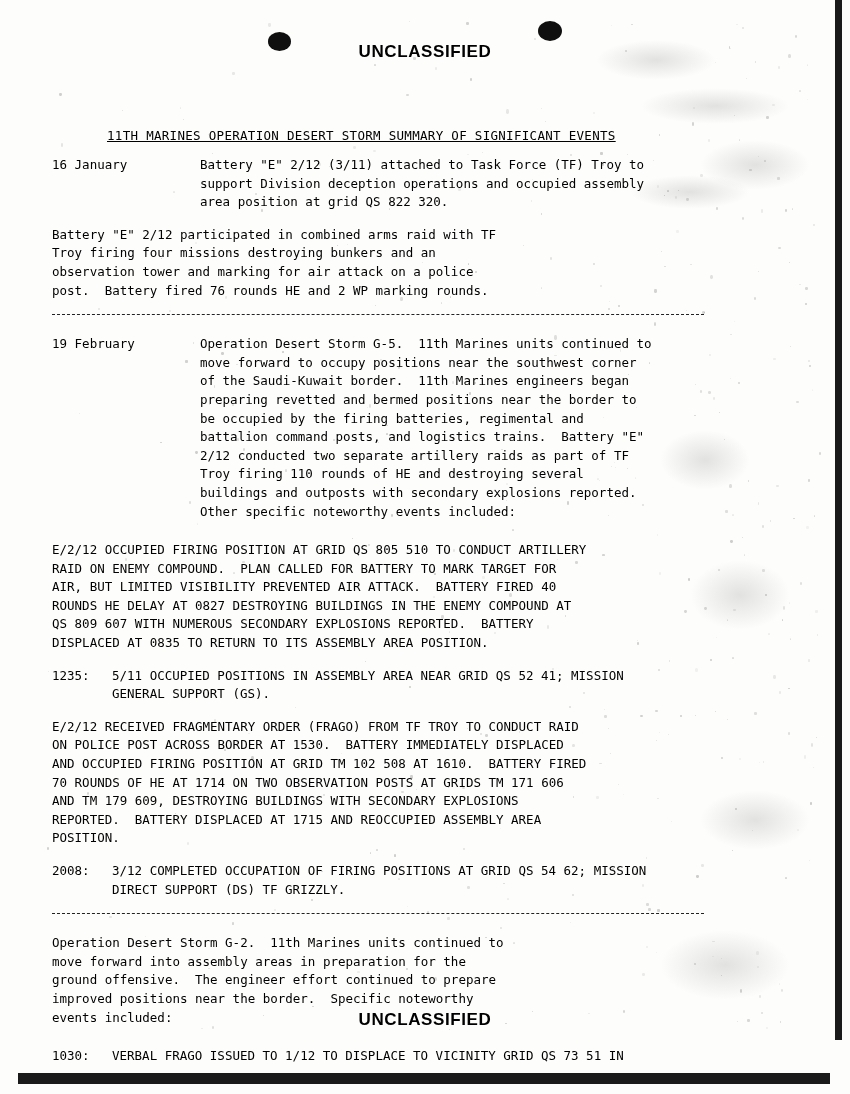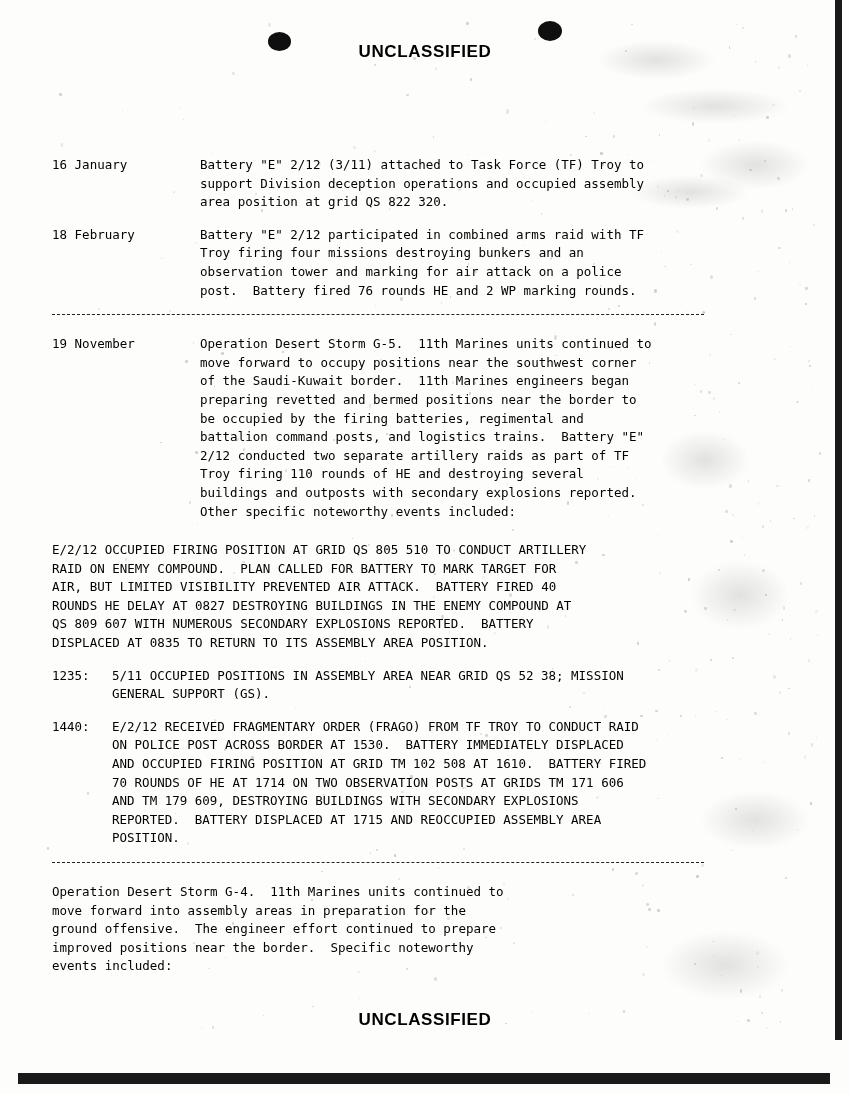"11TH MARINES OPERATION DESERT STORM" div.doc-title { html: none -> <div>11TH MARINES OPERATION DESERT STORM SUMMARY OF SIGNIFICANT EVENTS</div> }
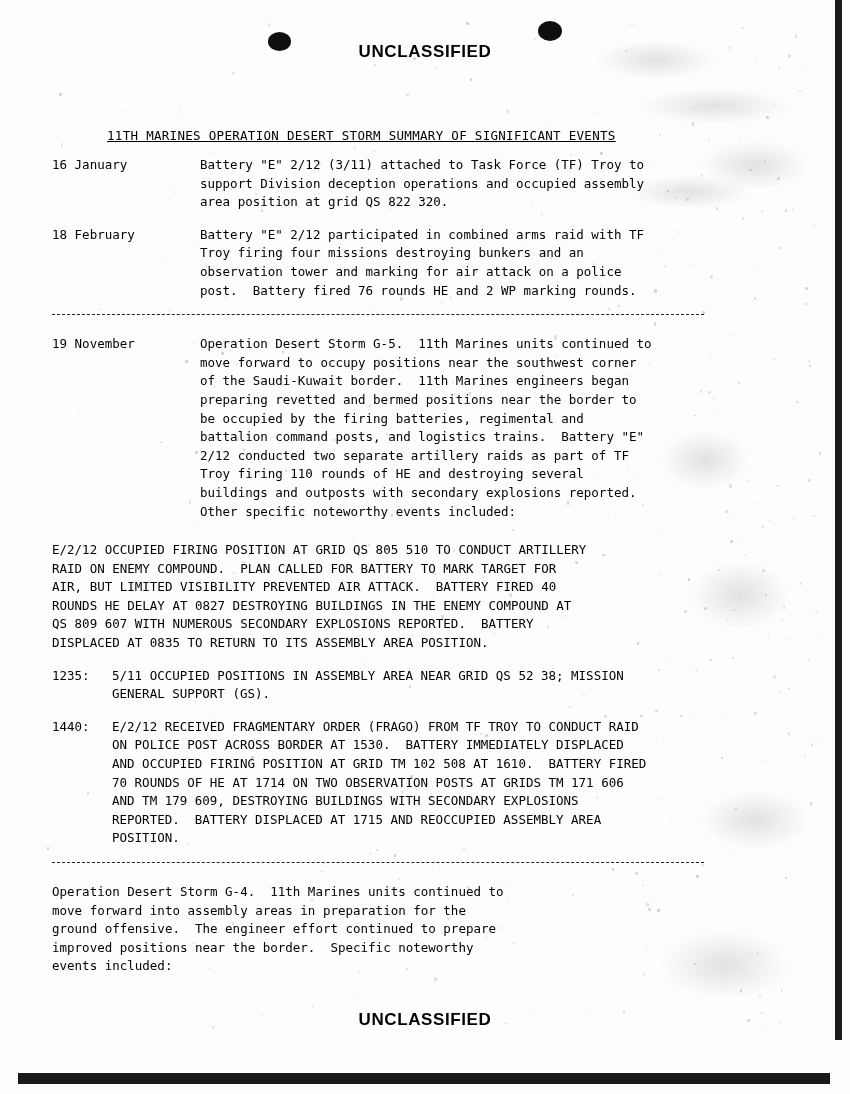"18 February" div.date { html: <div>18 February</div> -> none }
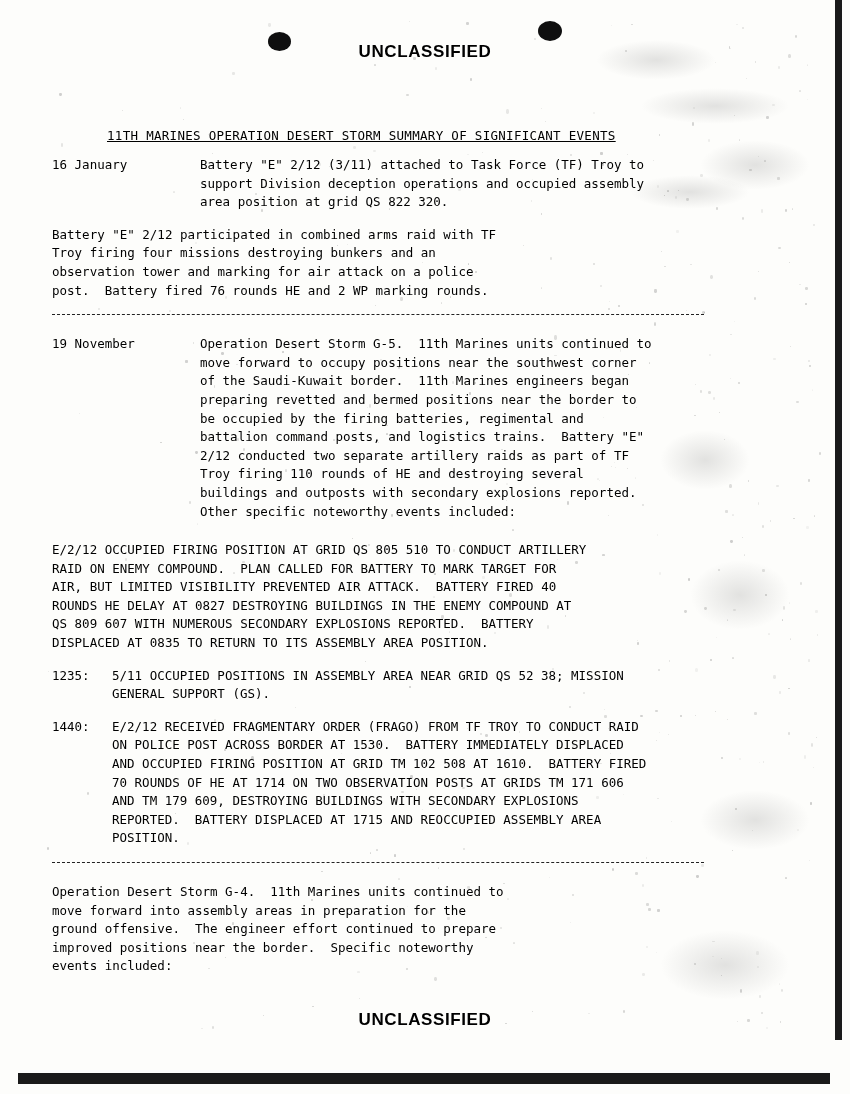"19 November" div.date { text: November -> February }
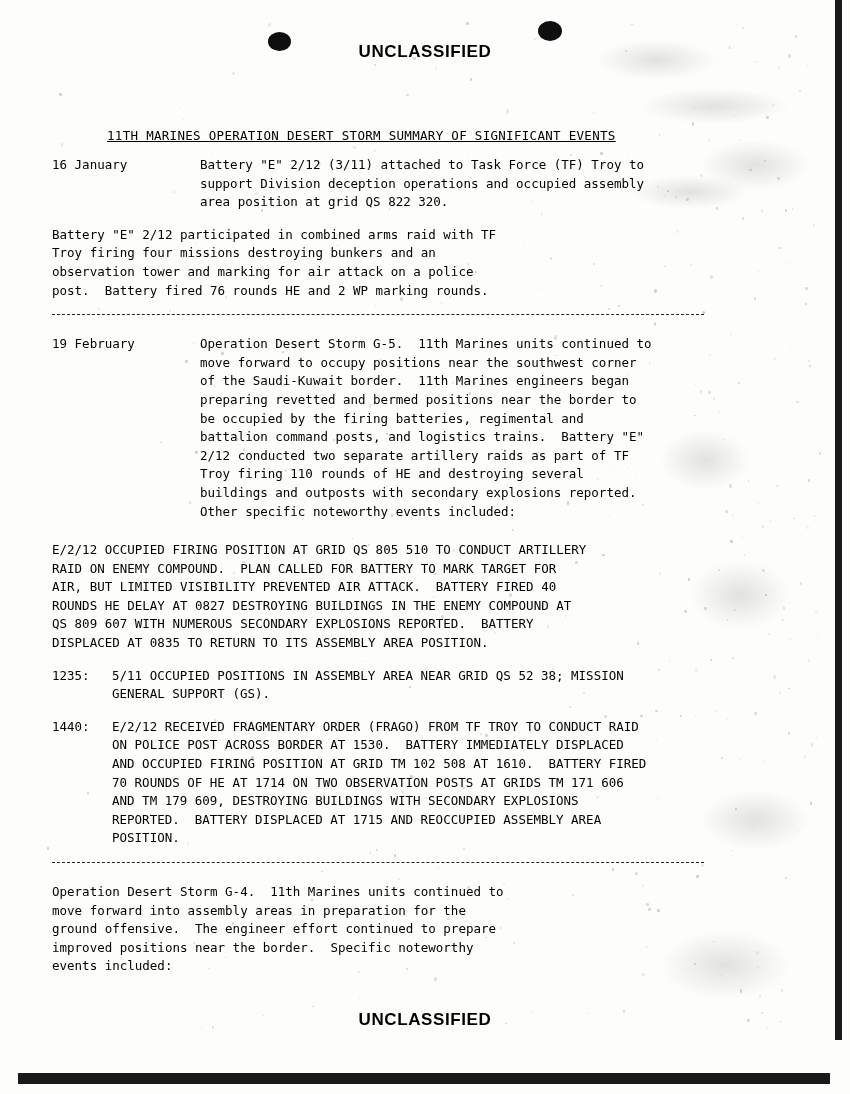"5/11 OCCUPIED POSITIONS IN ASSEMBLY" div.text { text: 38 -> 41 }
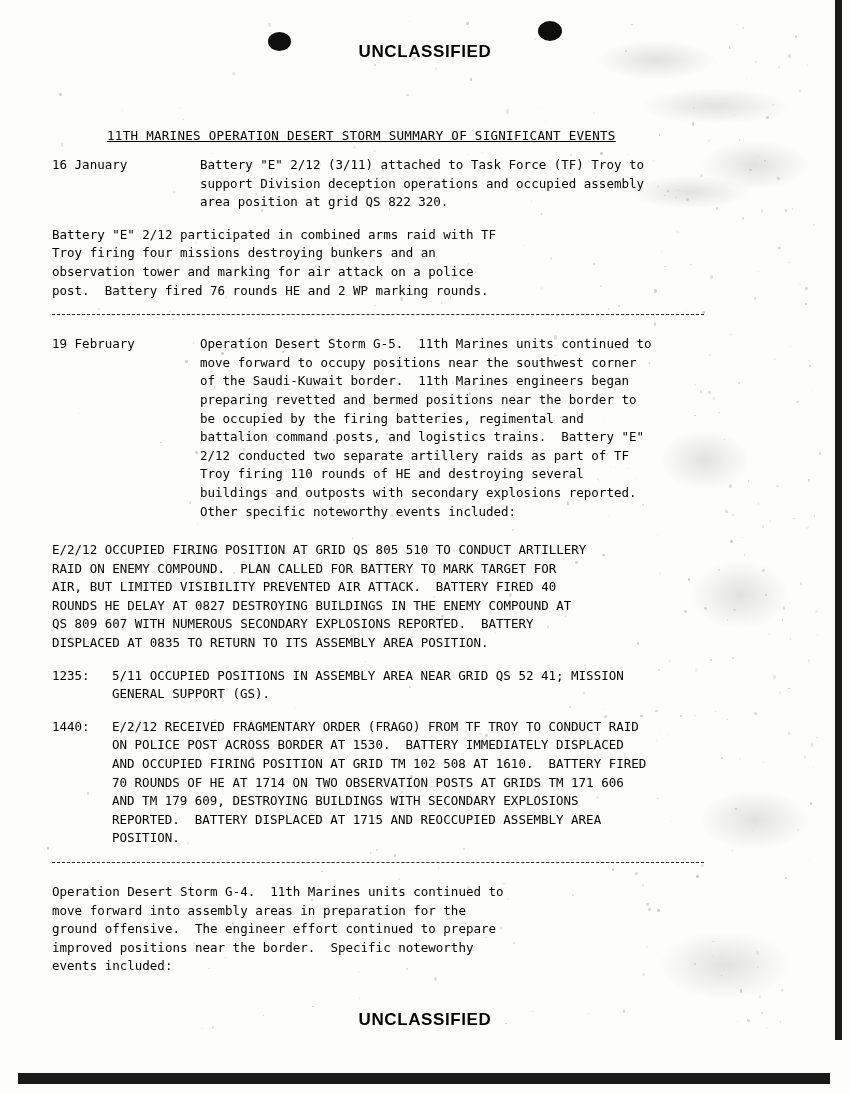"1440:" div.time { html: <div>1440:</div> -> none }
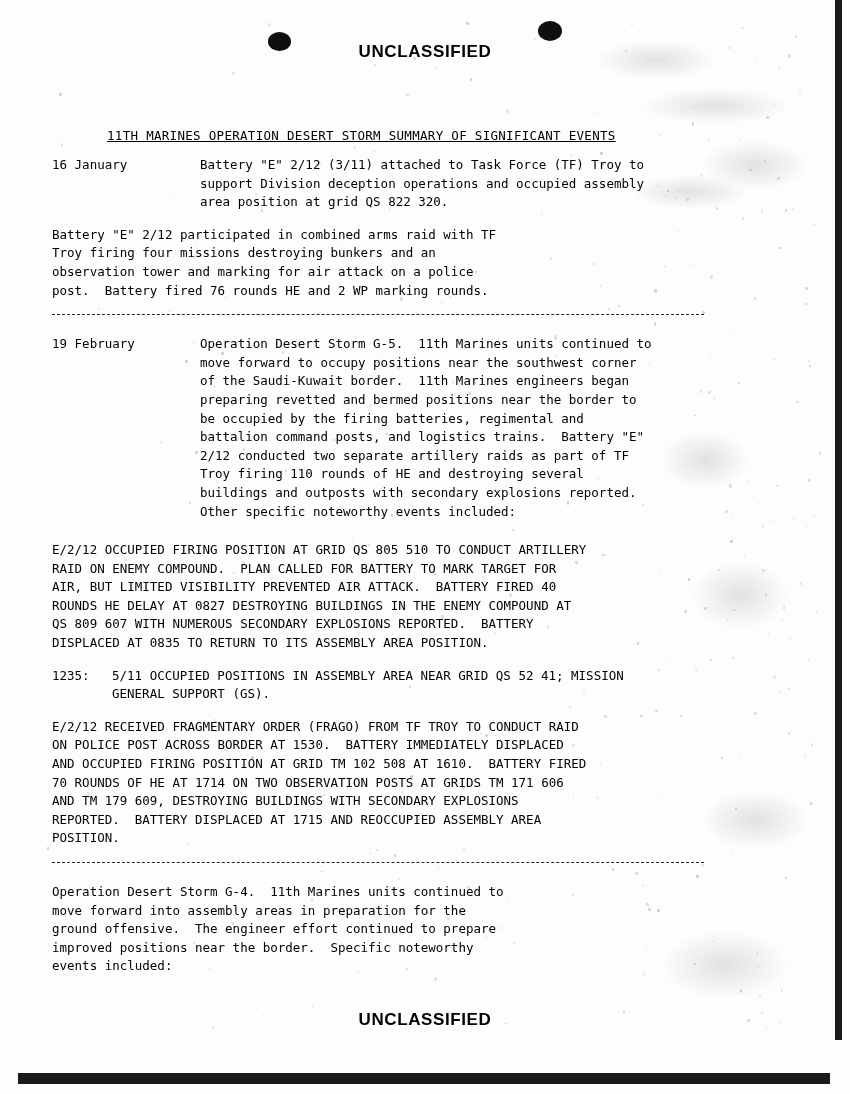"2008:" div.timed { html: none -> <div> <div>2008:</div> <div>3/12 COMPLETED OCCUPATION OF FIRING POSITIONS AT GRID QS 54 62; MISSION DIRECT SUPPORT (DS) TF GRIZZLY.</div> </div> }
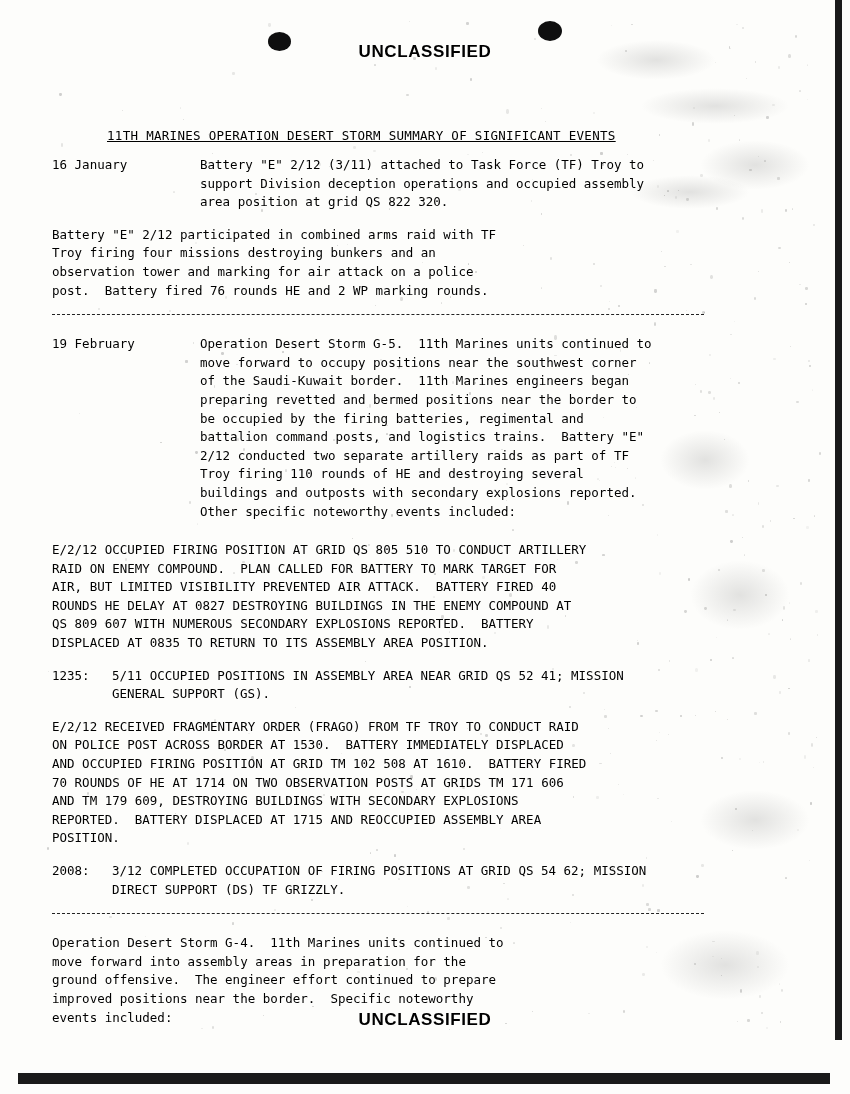"Operation Desert Storm G-4. 11th" div.text { text: G-4 -> G-2 }
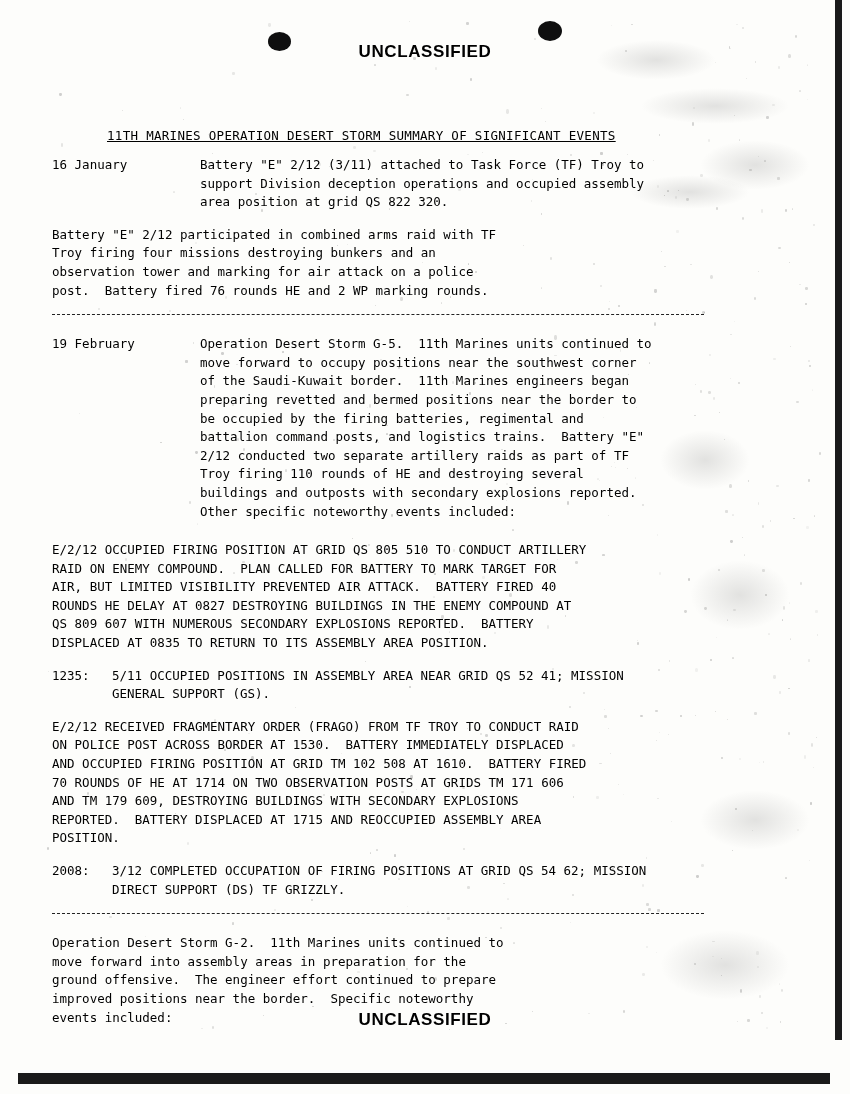"1030:" div.timed { html: none -> <div> <div>1030:</div> <div>VERBAL FRAGO ISSUED TO 1/12 TO DISPLACE TO VICINITY GRID QS 73 51 IN</div> </div> }
